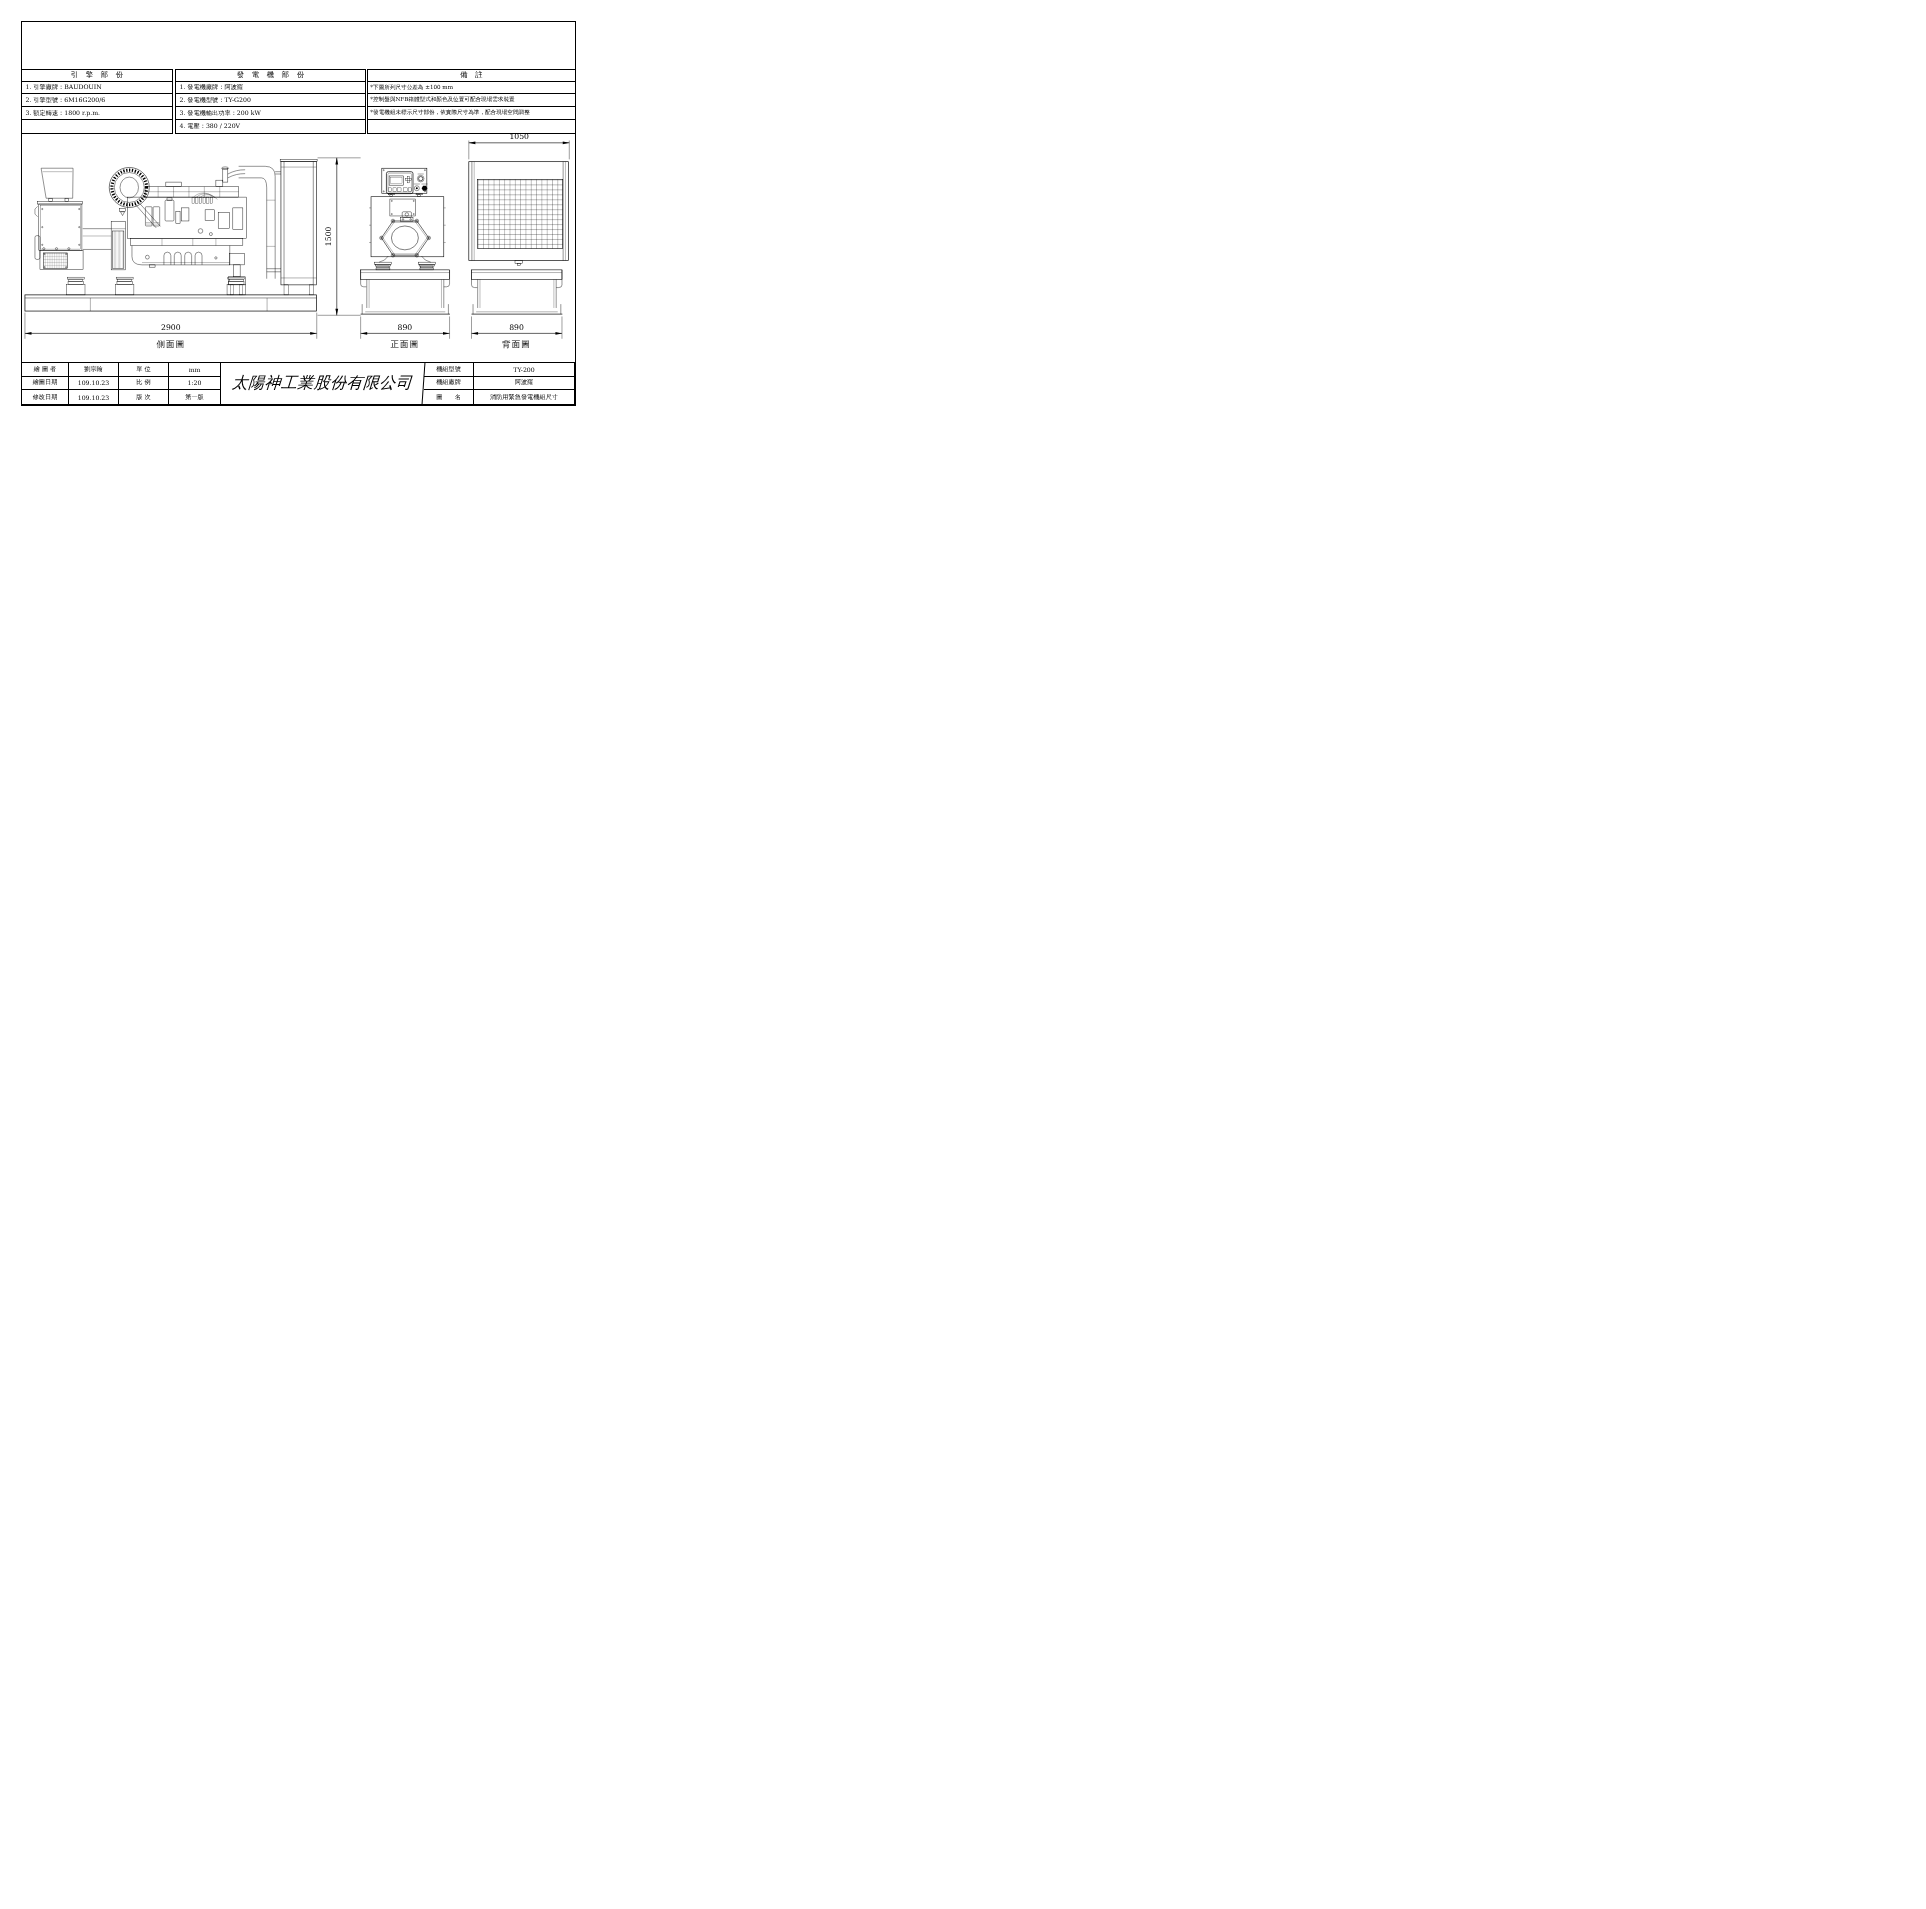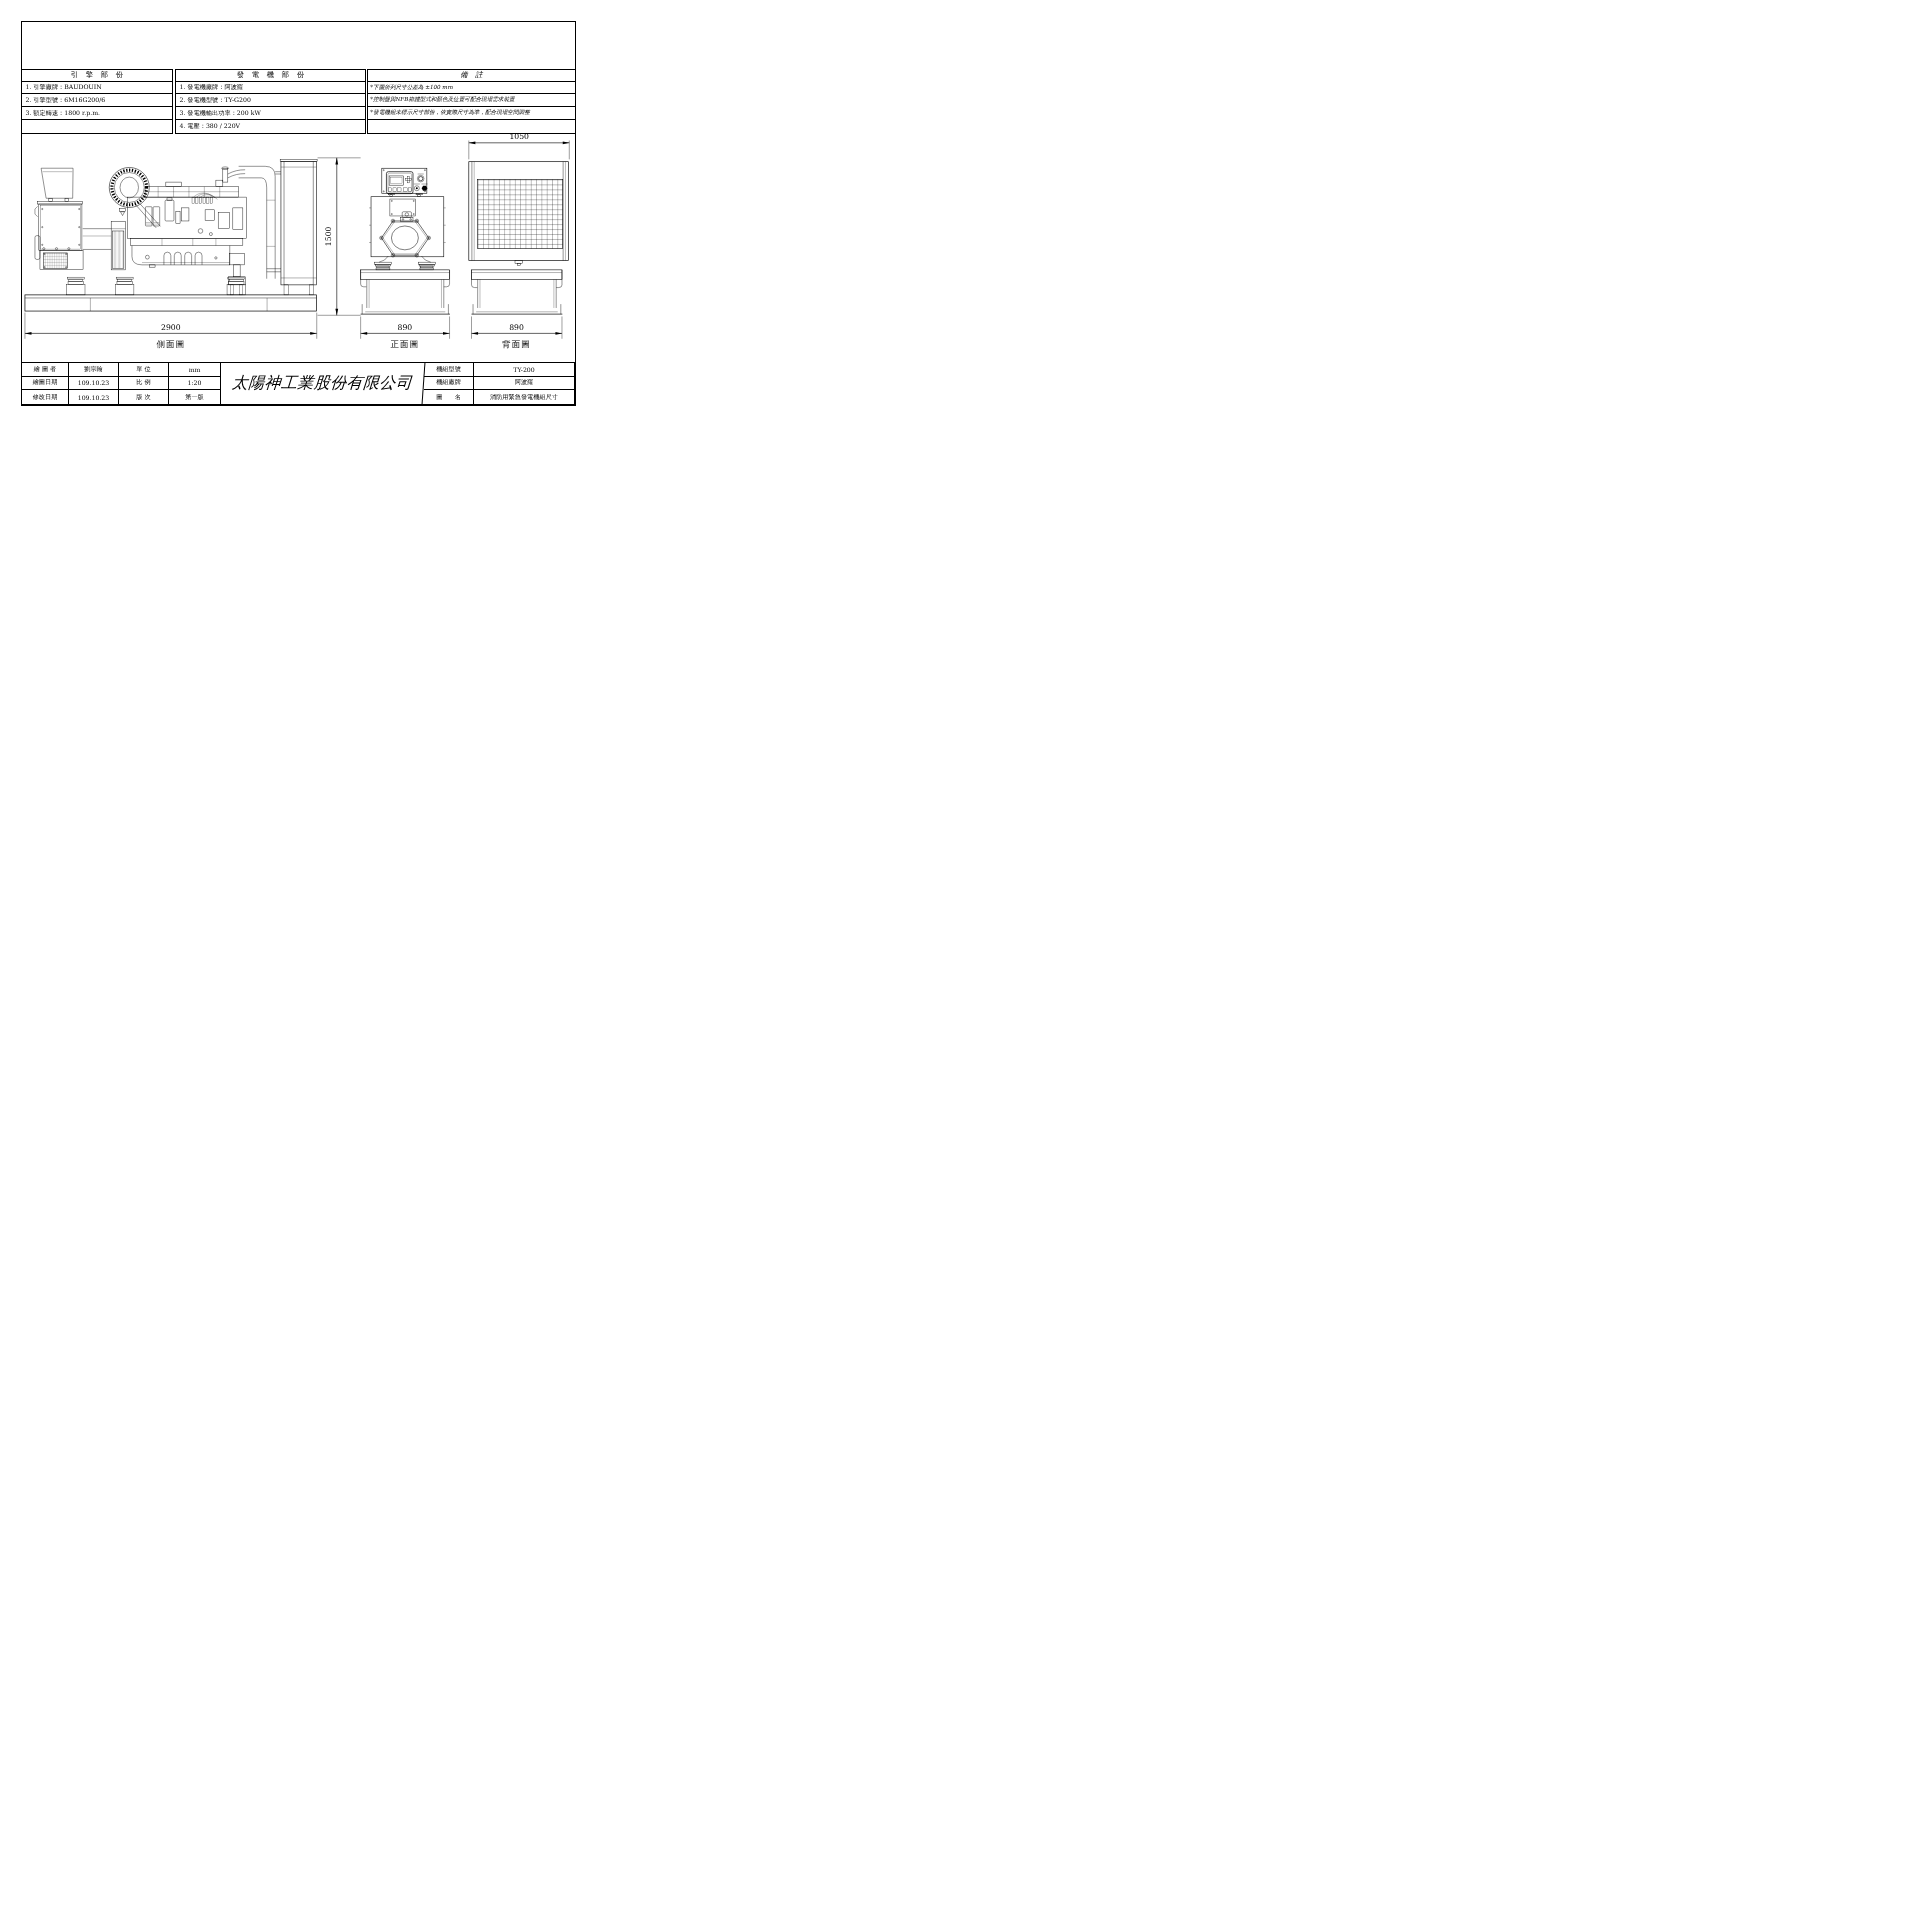"備 註" div.spec-table { font-style: italic -> none }
